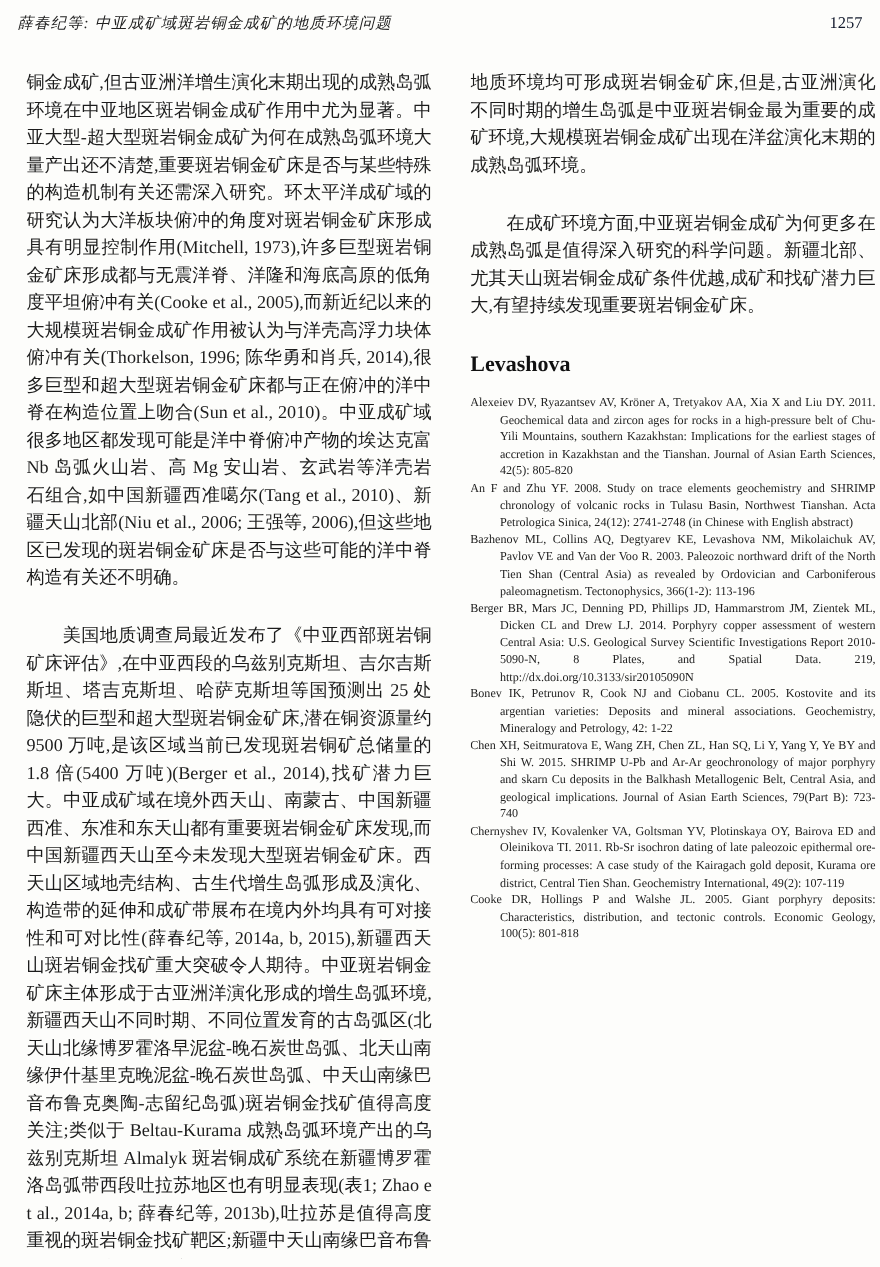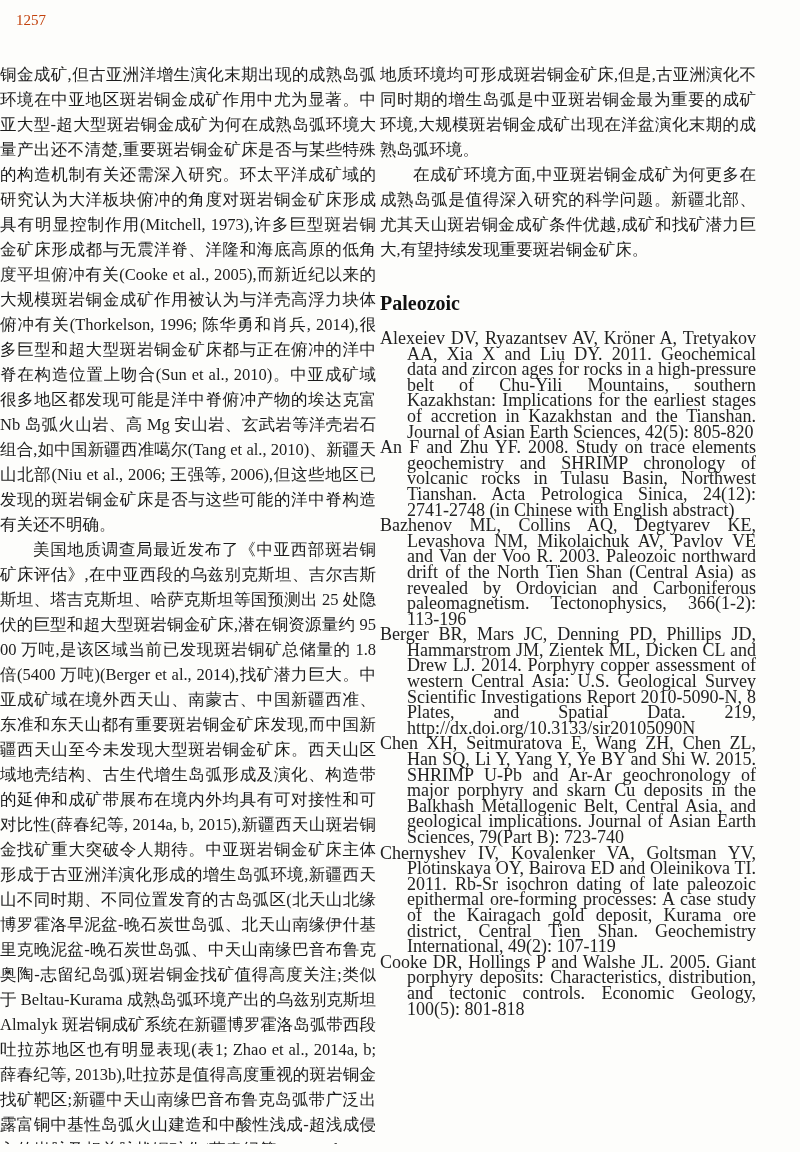"薛春纪等: 中亚成矿域斑岩铜金成矿的地质环境问题" span.running-title { html: none -> <span>薛春纪等: 中亚成矿域斑岩铜金成矿的地质环境问题</span> }
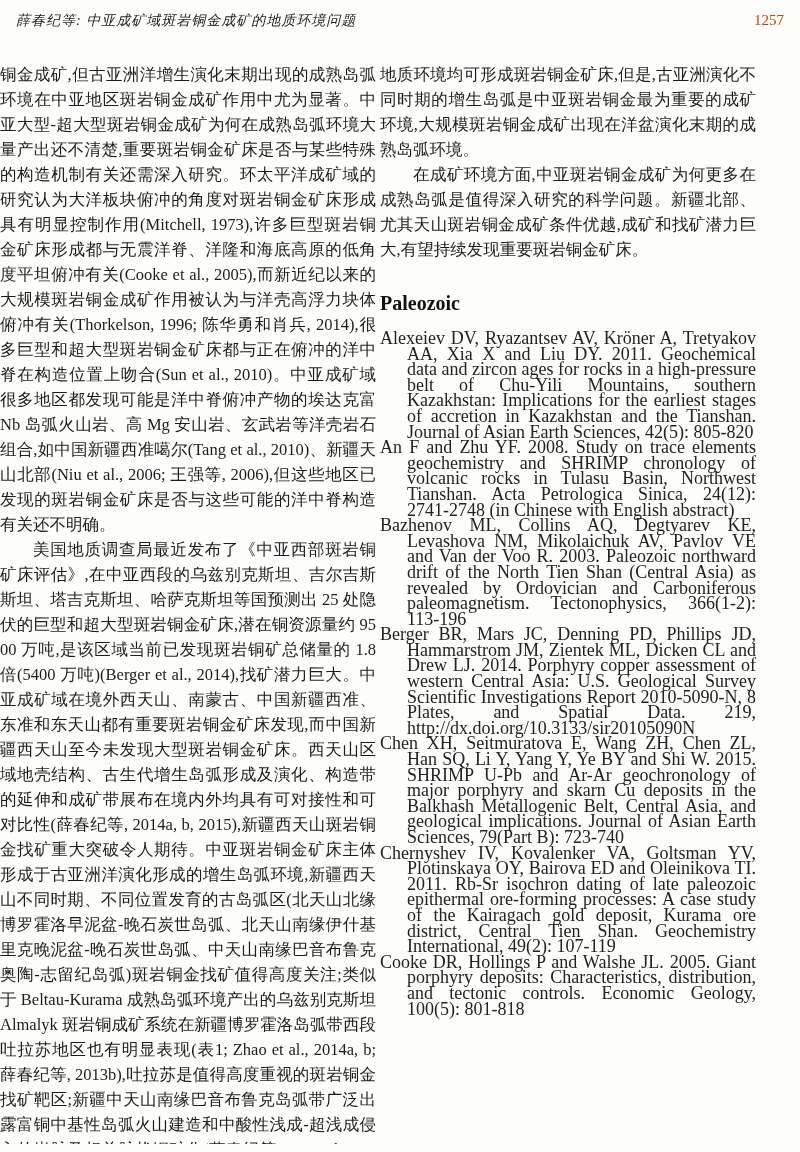"1257" .page-number { color: #c2410c -> #0f172a }
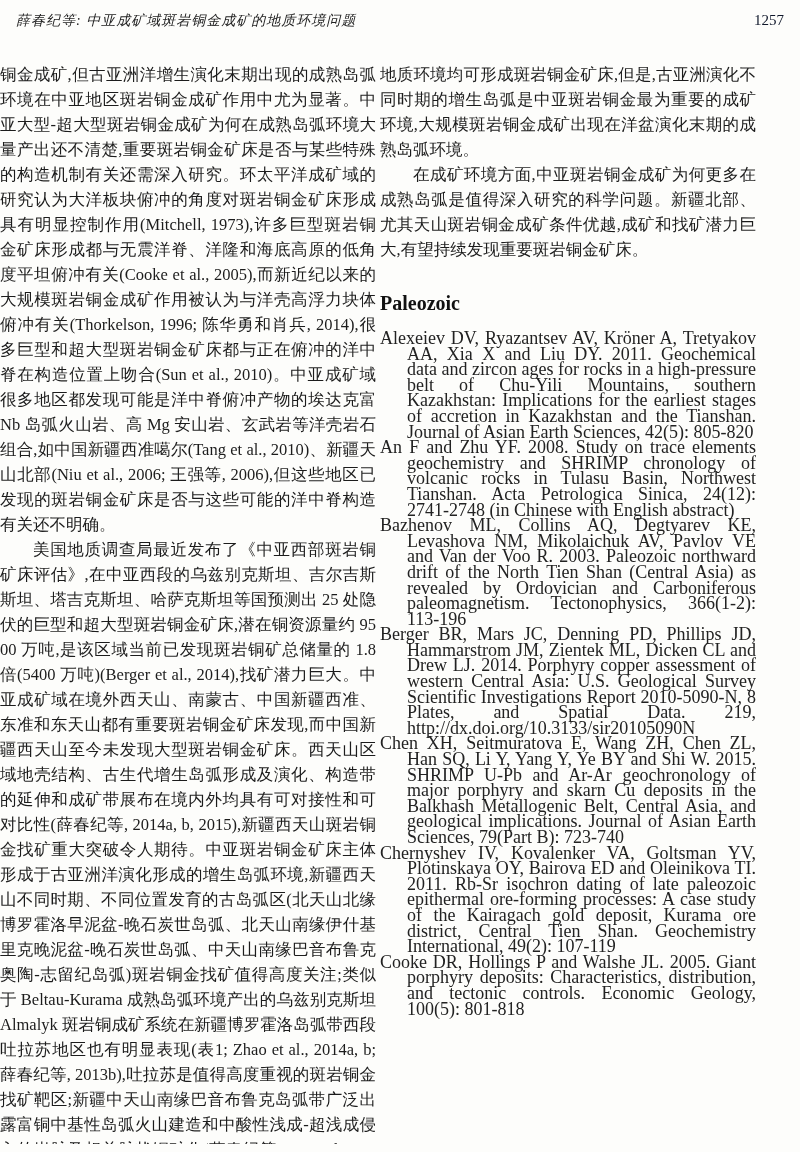"铜金成矿,但古亚洲洋增生演化末期出现的成熟岛弧环境在中亚地区斑岩铜金成矿作用中尤" .columns { gap: 4px -> 35px; left: 0 -> 24px }
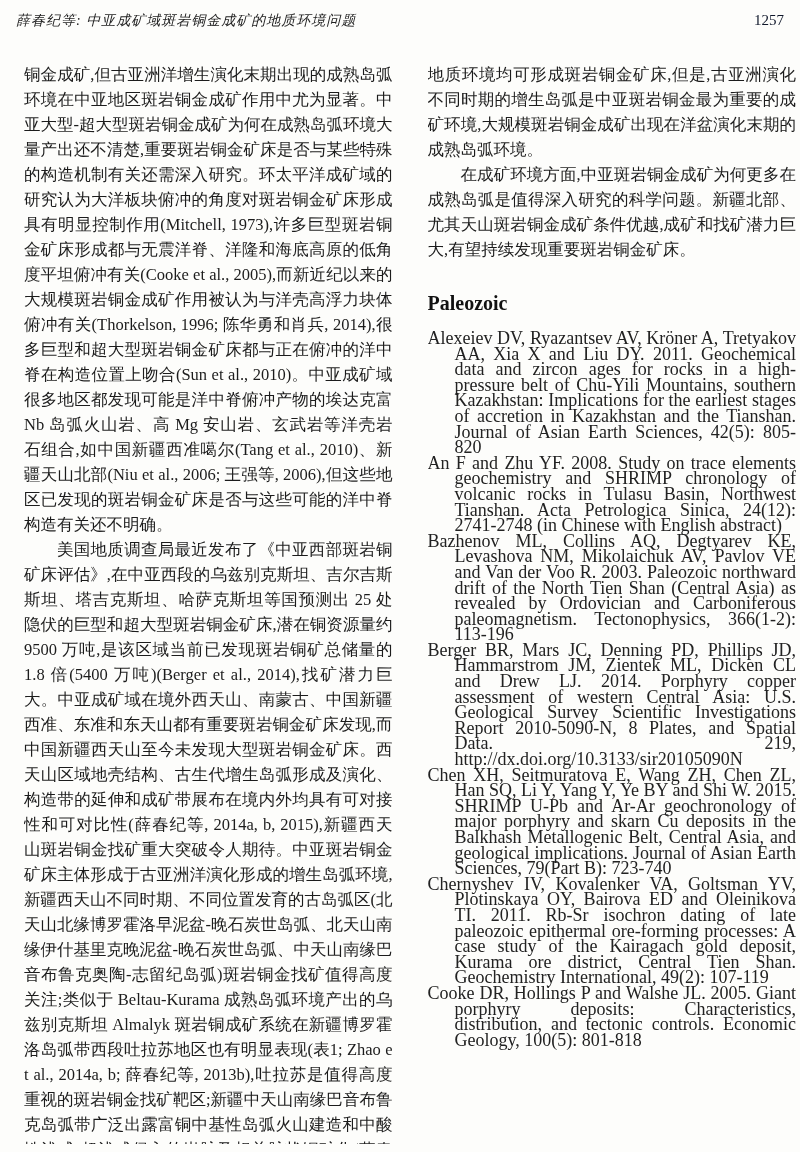"在成矿环境方面,中亚斑岩铜金成矿为何更多在成熟岛弧是值得深入研究的科学问题。新疆" .indent { margin-top: none -> 28px }
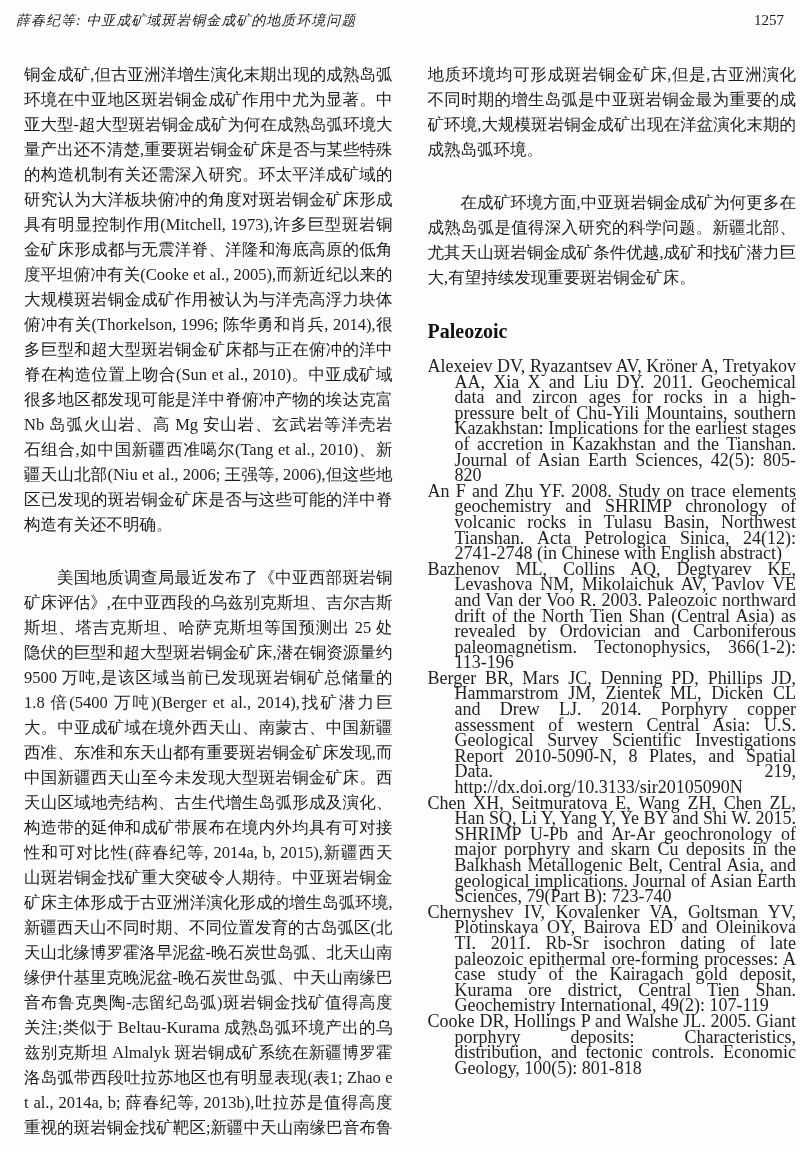"Paleozoic" h2.refs-heading { text: Paleozoic -> Levashova }
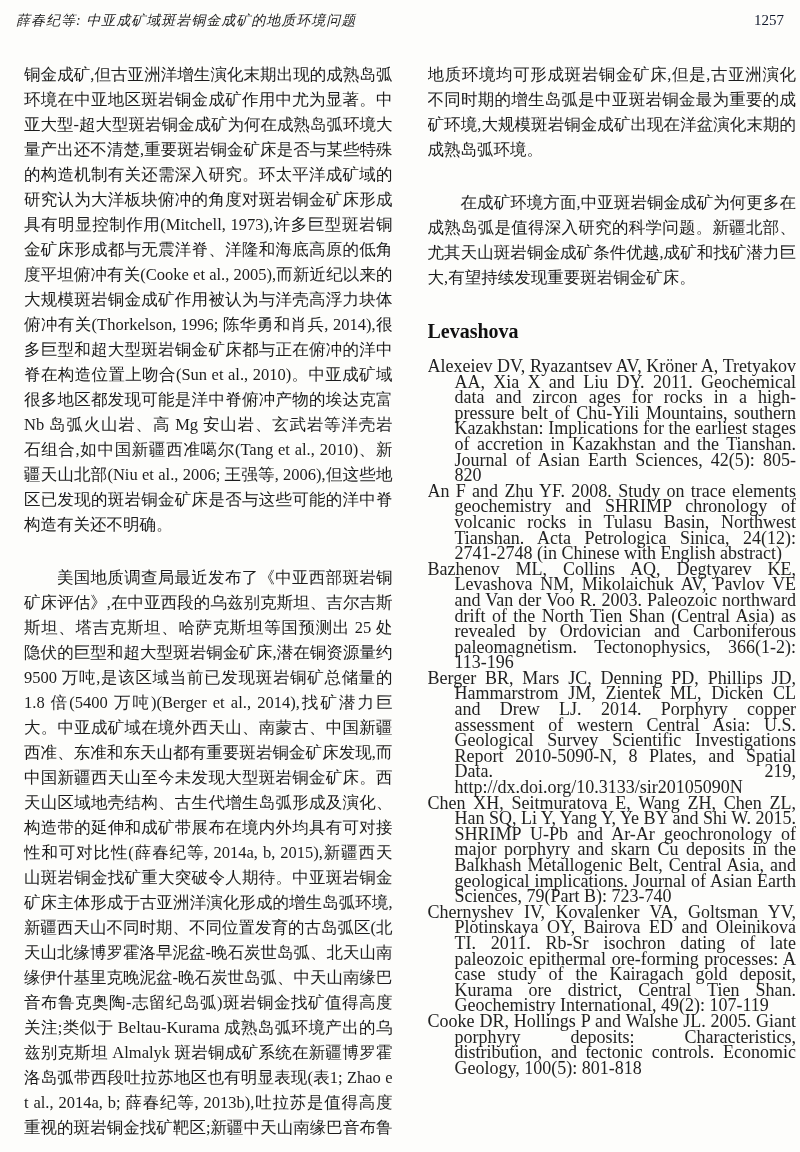"Alexeiev DV, Ryazantsev AV, Kröner" .ref { font-size: 18px -> 11px }
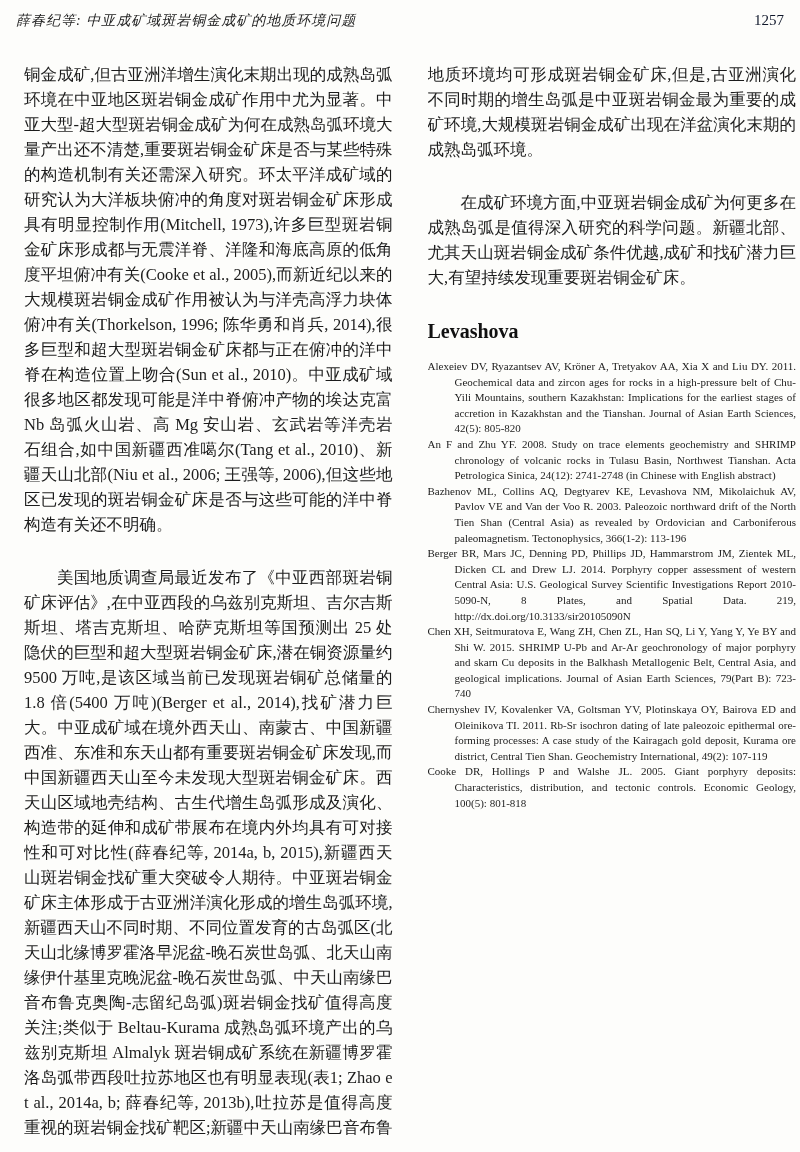"Bonev IK, Petrunov R, Cook" p.ref { html: none -> <p>Bonev IK, Petrunov R, Cook NJ and Ciobanu CL. 2005. Kostovite and its argentian varieties: Deposits and mineral associations. Geochemistry, Mineralogy and Petrology, 42: 1-22</p> }
